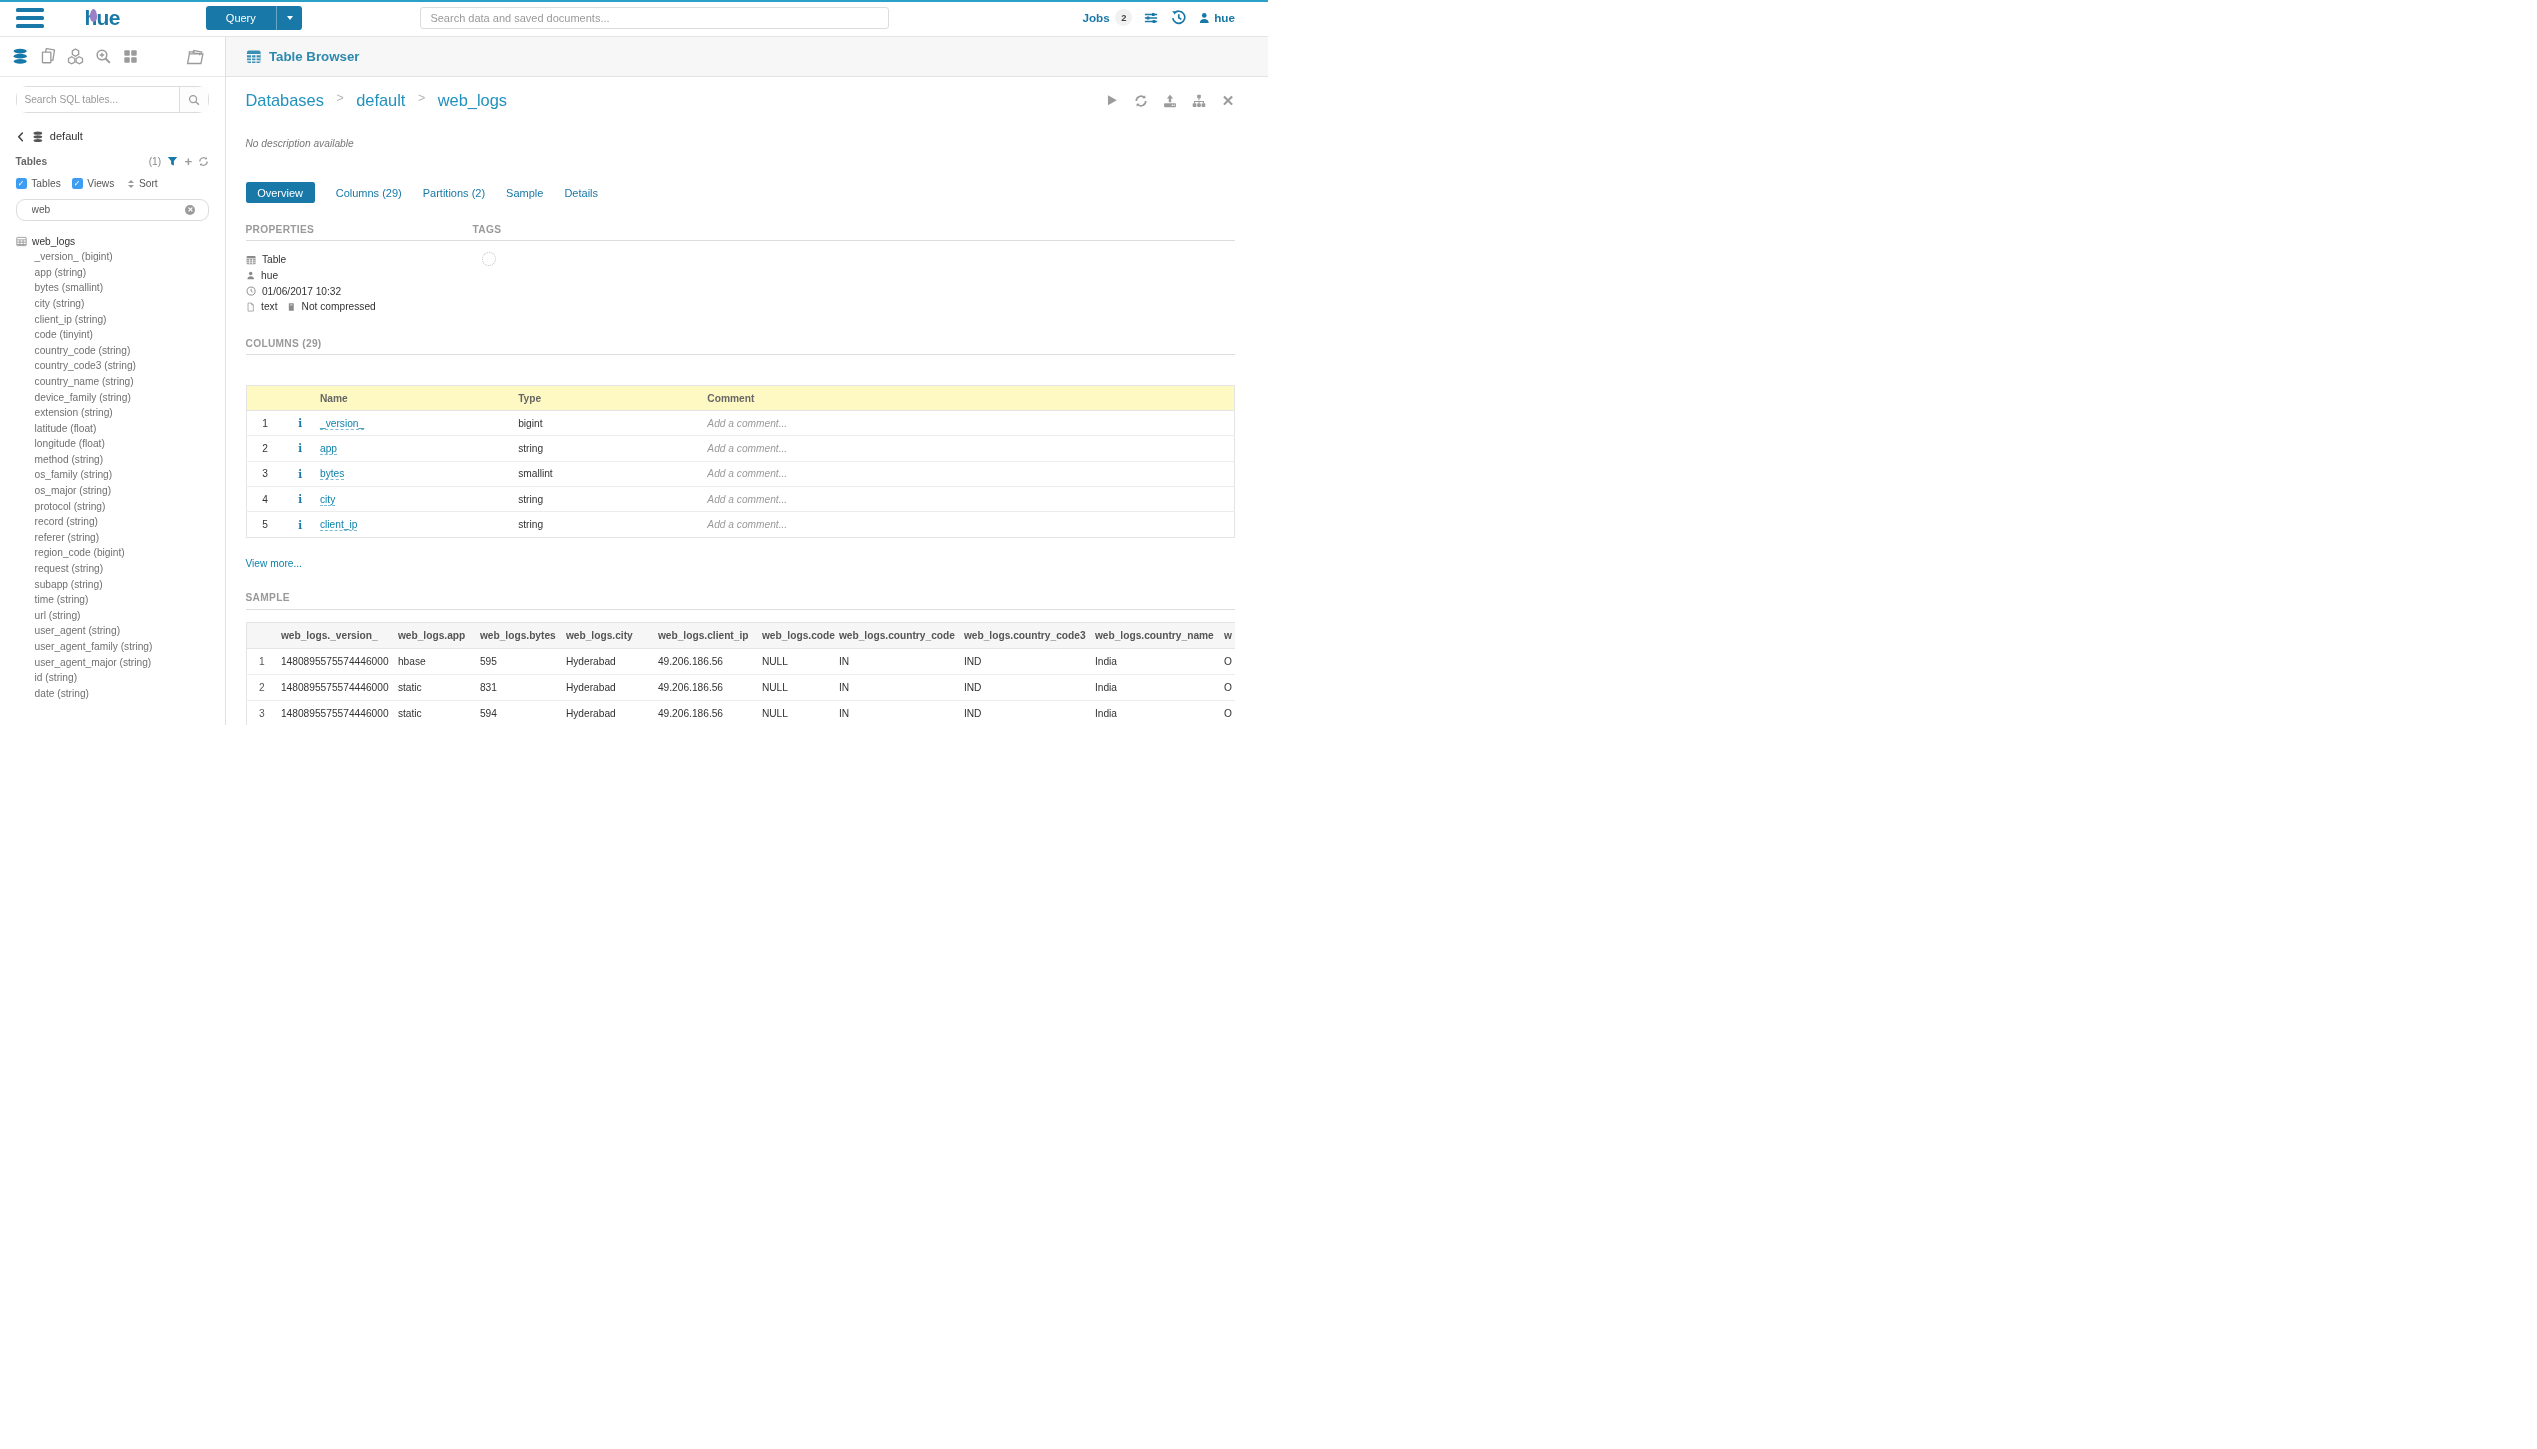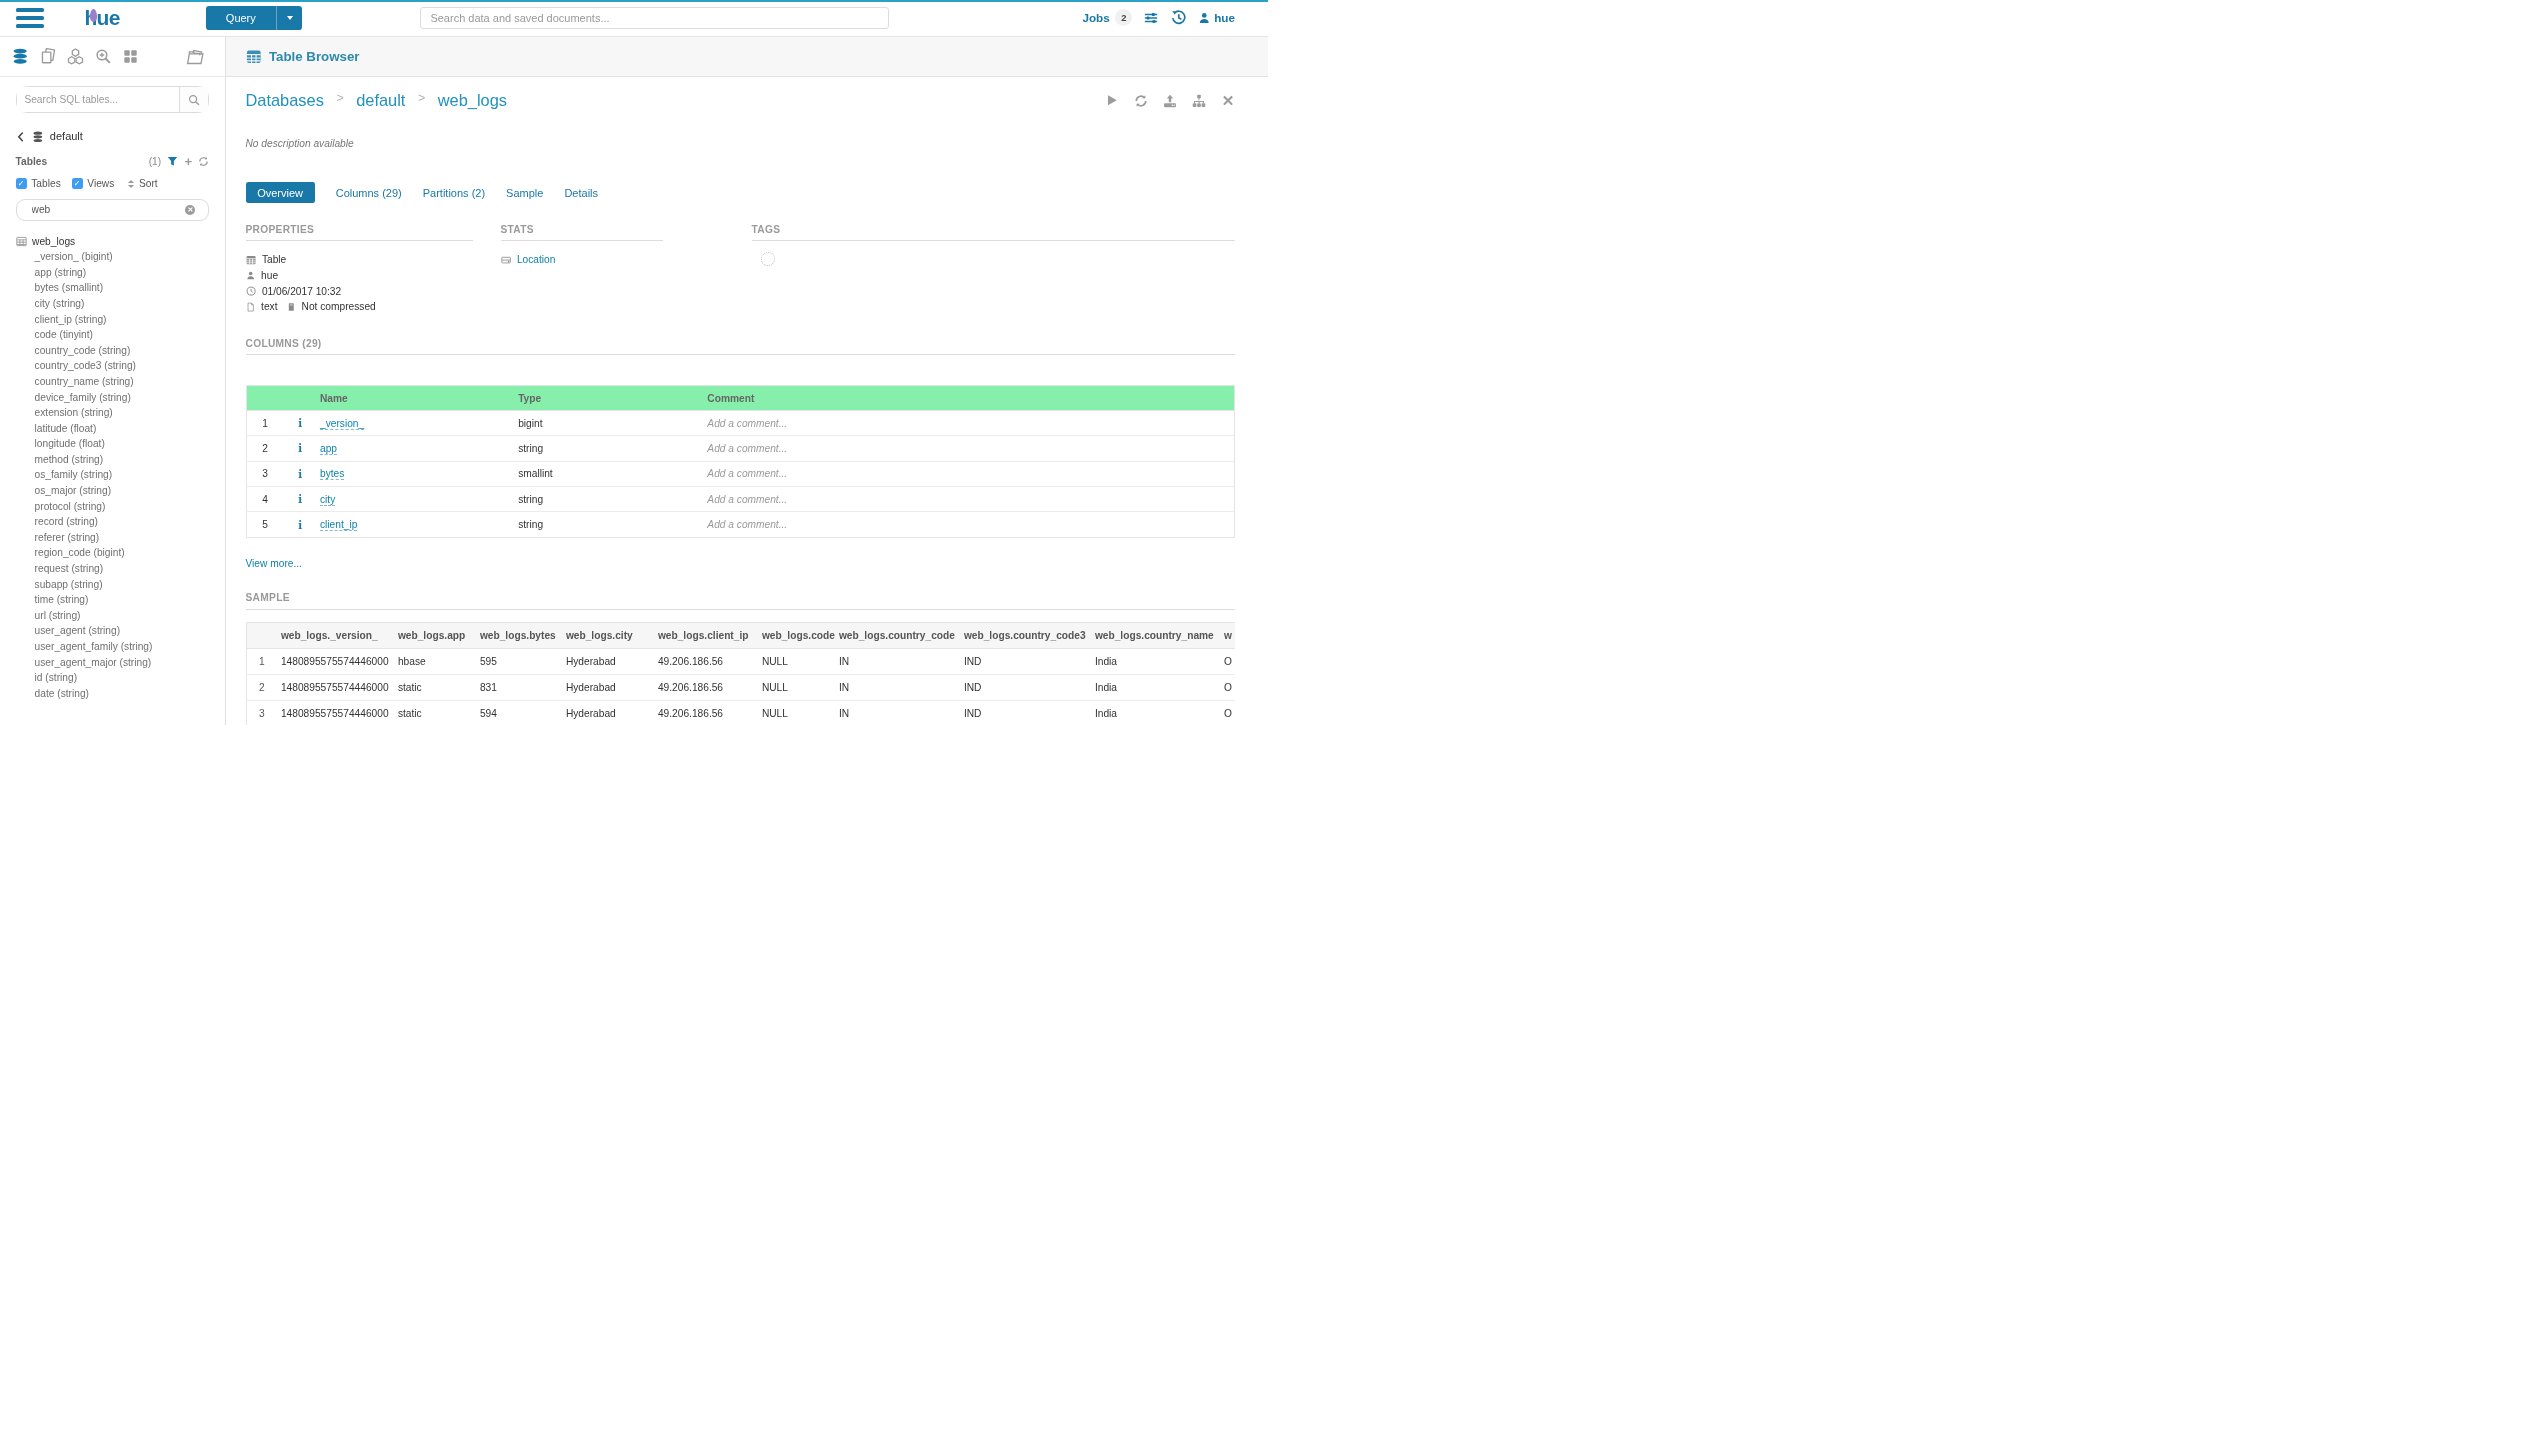"STATS" div.mcol { html: <div> <h4>STATS</h4> <hr> <div> <span> <svg> <rect></rect> <path></path> <circle></circle> </svg> </span> <span>Location</span> </div> </div> -> none }
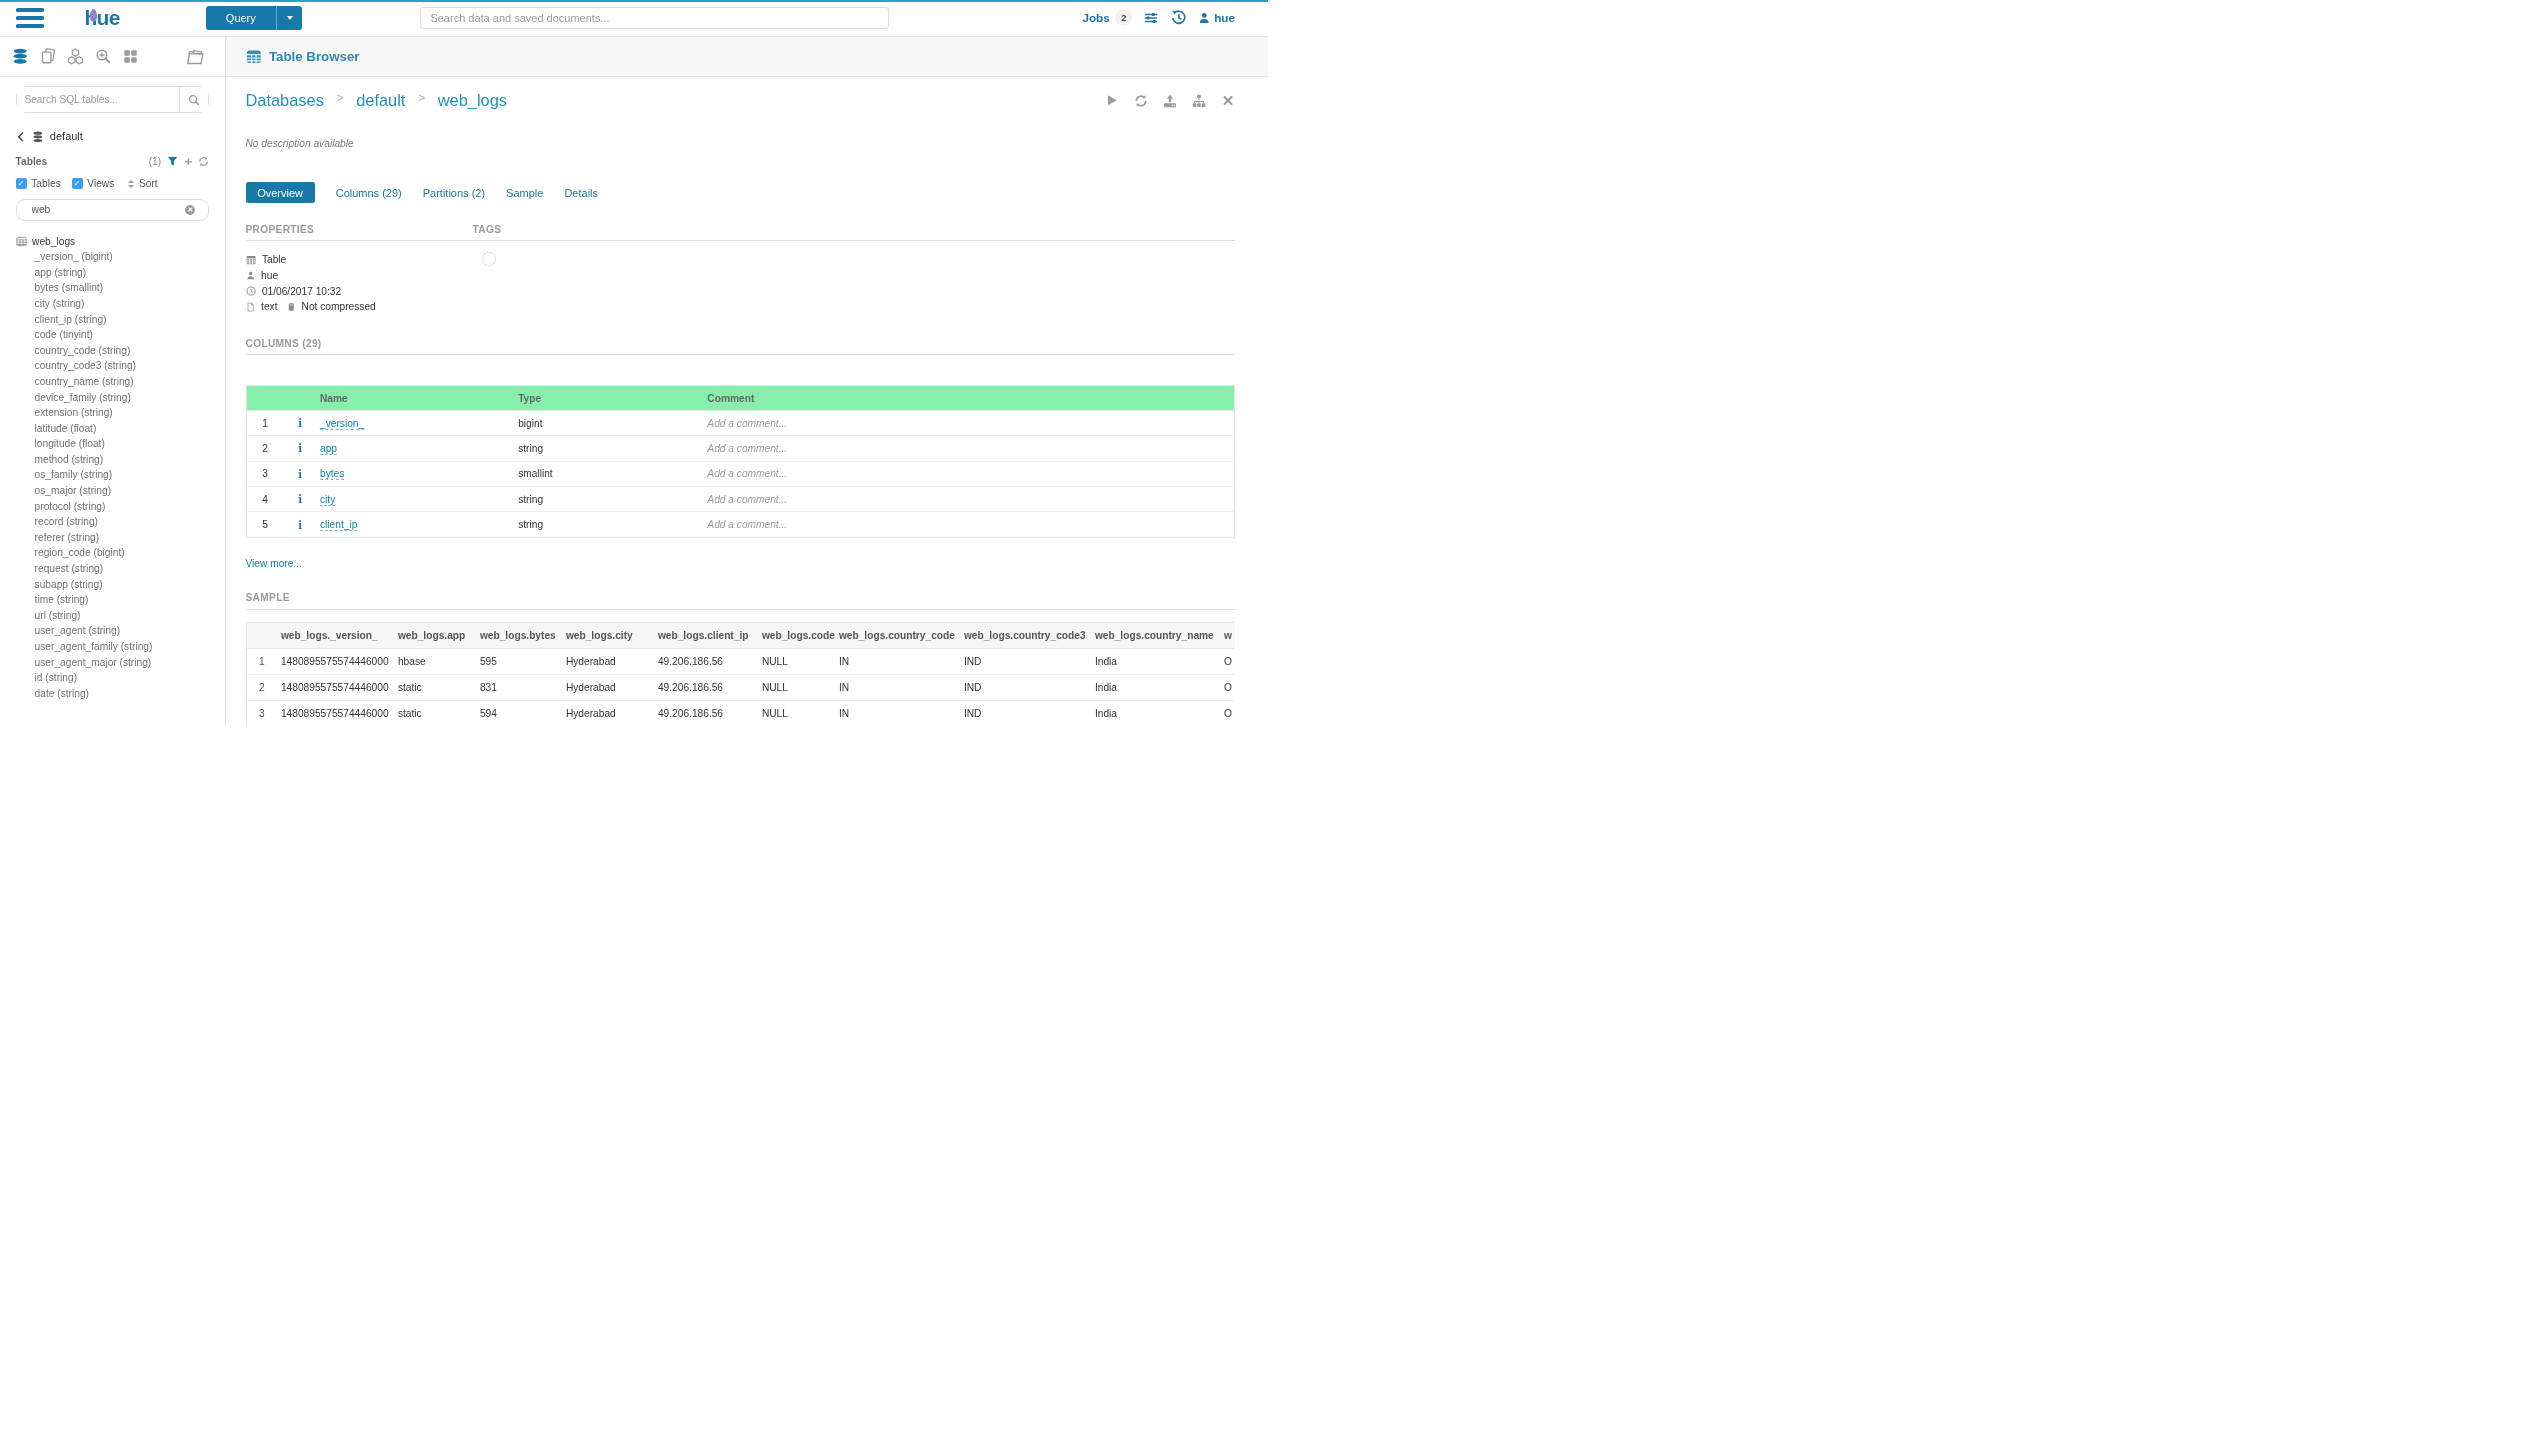"Name" .cols-table th { background: #86efac -> #fef9c3 }
